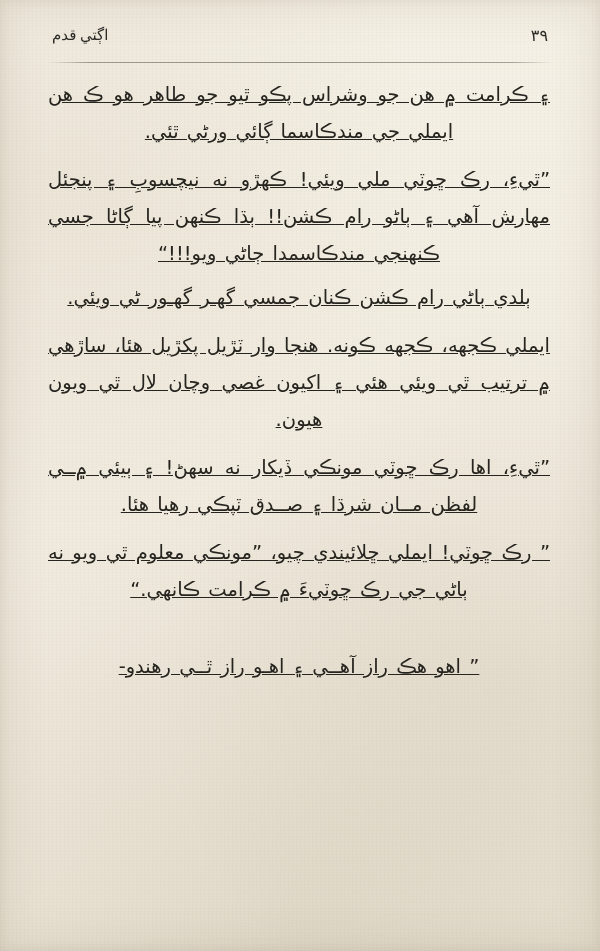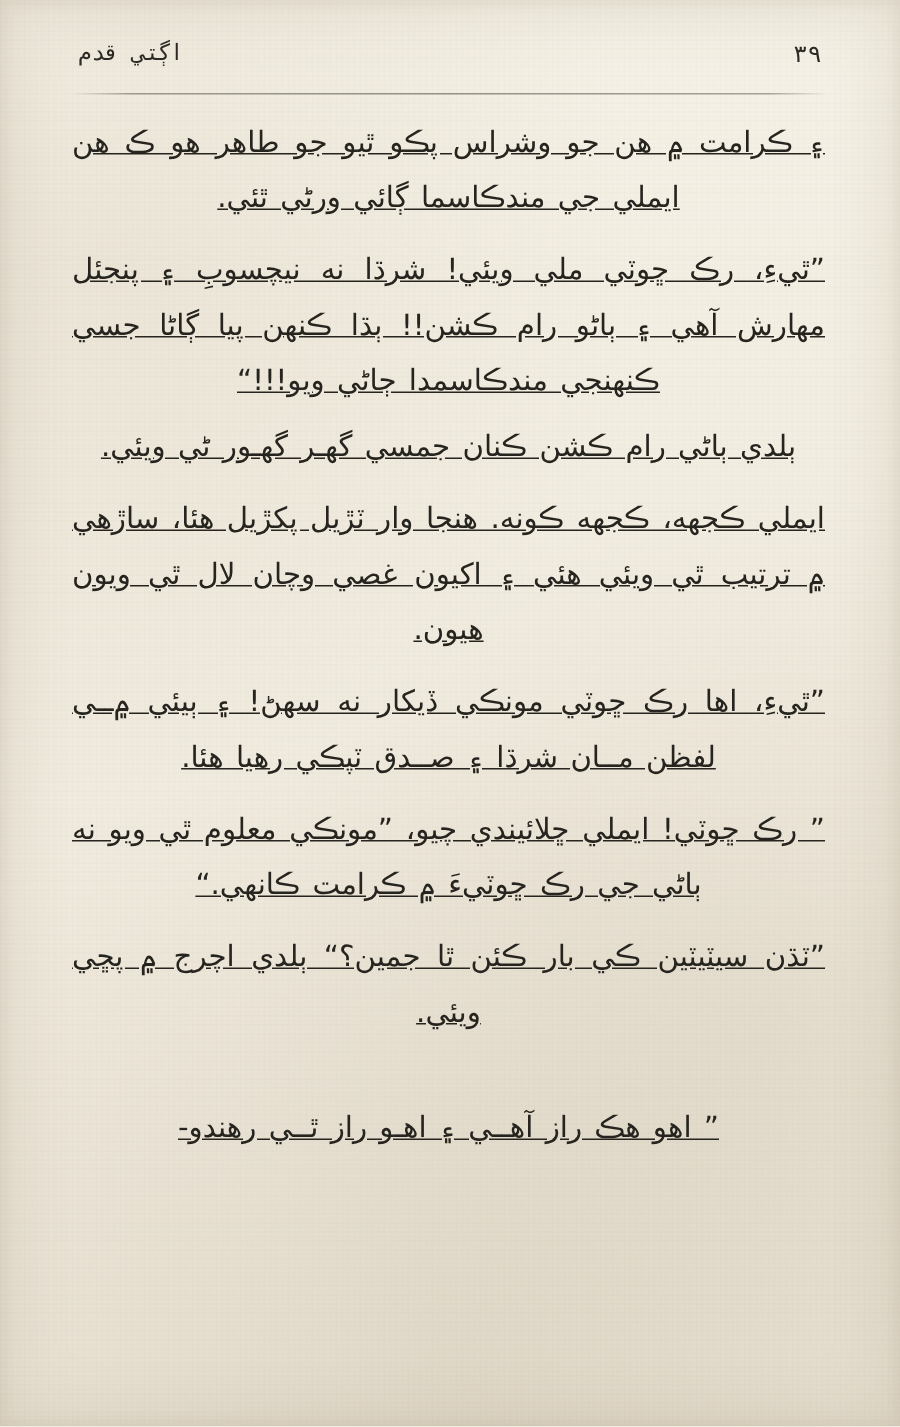"اڳتي قدم" .header .book-title, .header .folio { font-family: Liberation Mono, monospace -> Liberation Serif, serif }
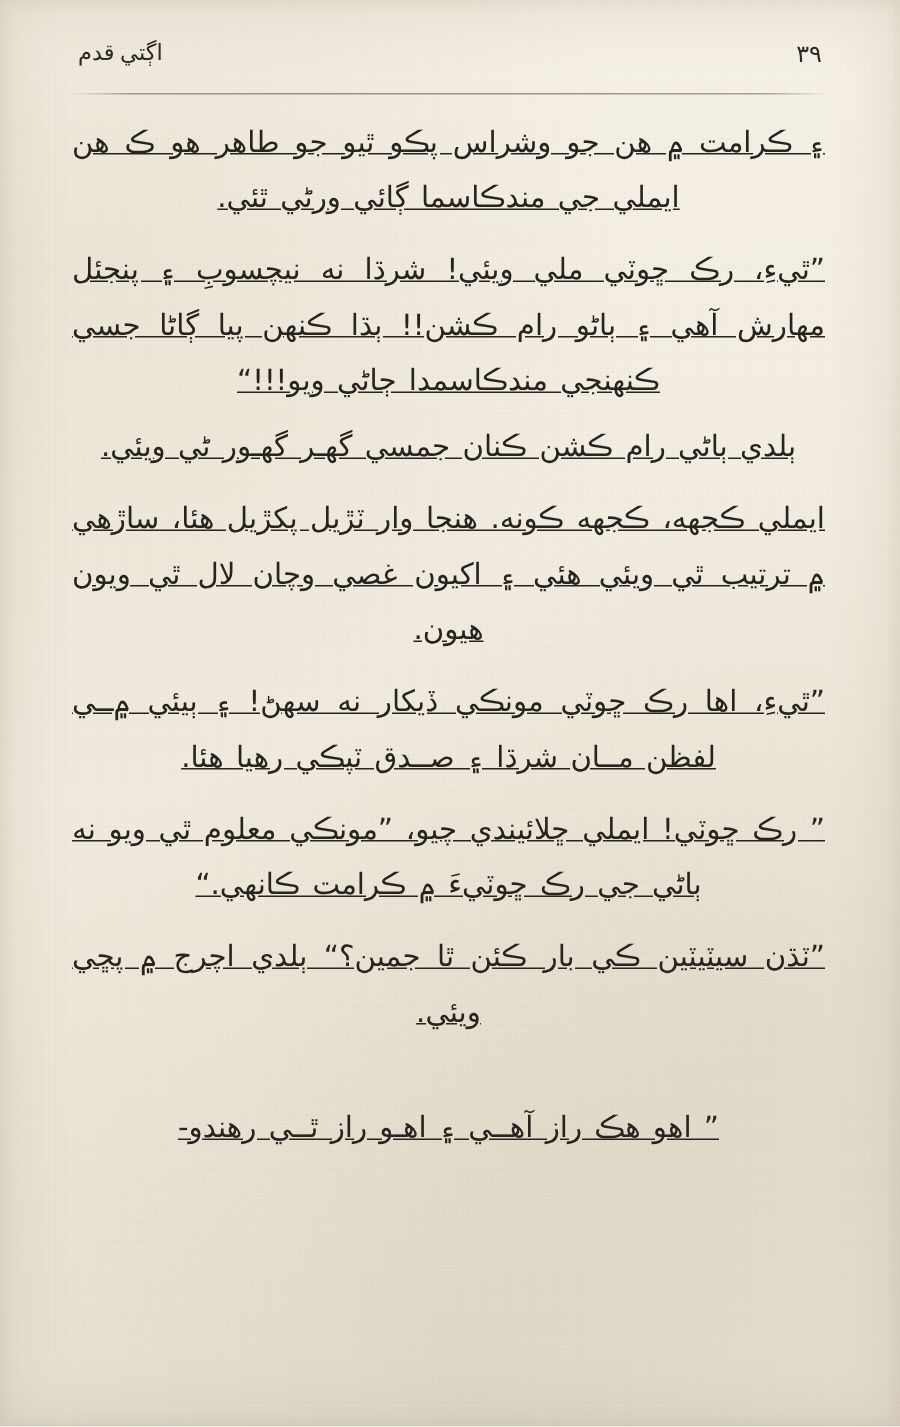"”ٿيءِ، رڪ ڇوٽي ملي ويئي!" p.para { text: شرڌا -> ڪهڙو }
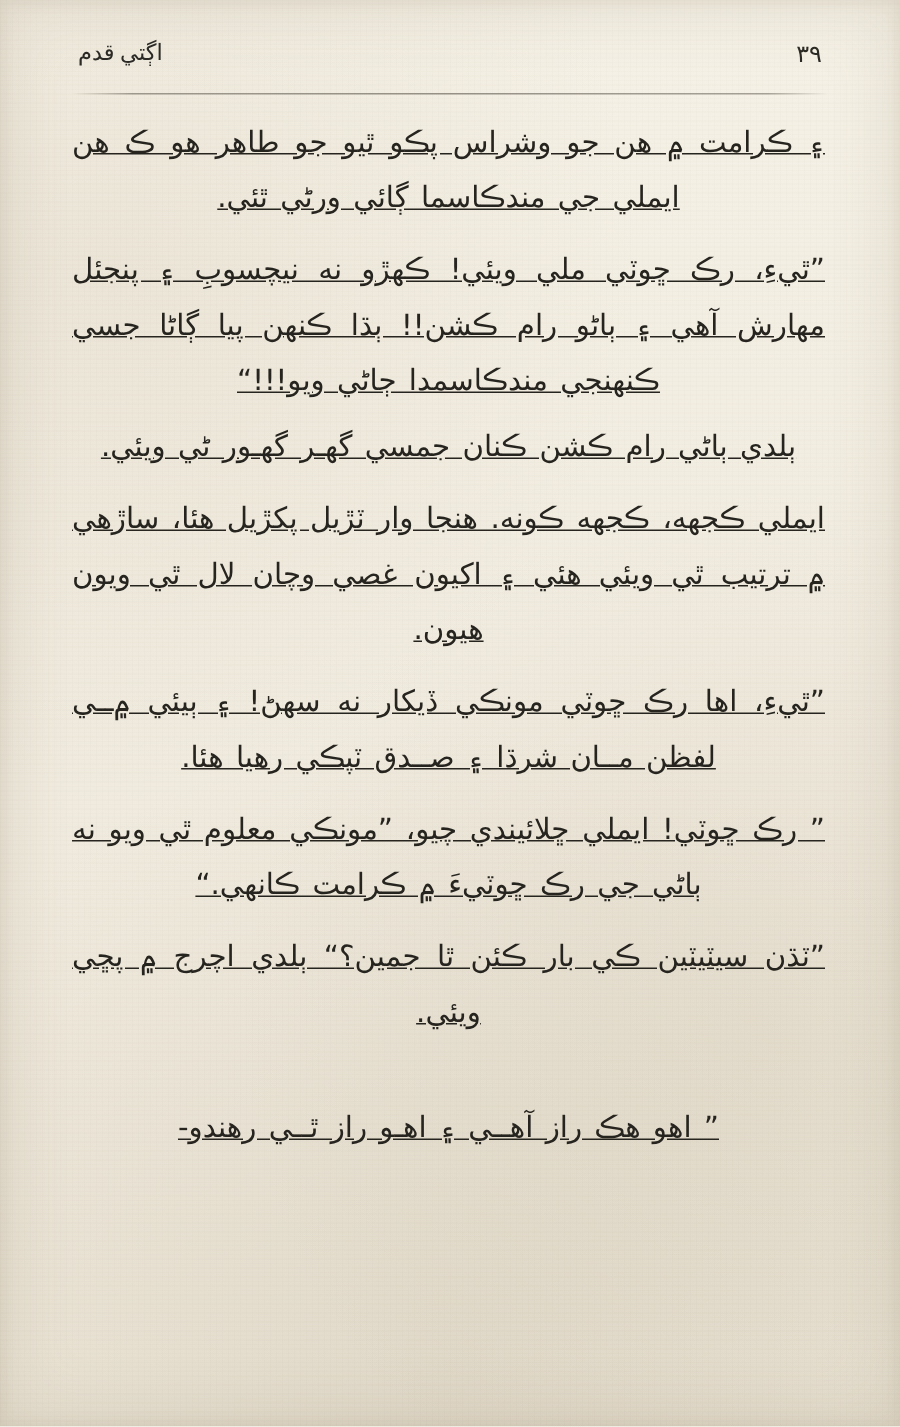"”ٽڌن سيٽيٽين ڪي بار ڪئن" p.para { html: <p>”ٽڌن سيٽيٽين ڪي بار ڪئن ٿا جمين؟“ ٻلدي اچرج ۾ پڇي ويئي.</p> -> none }
